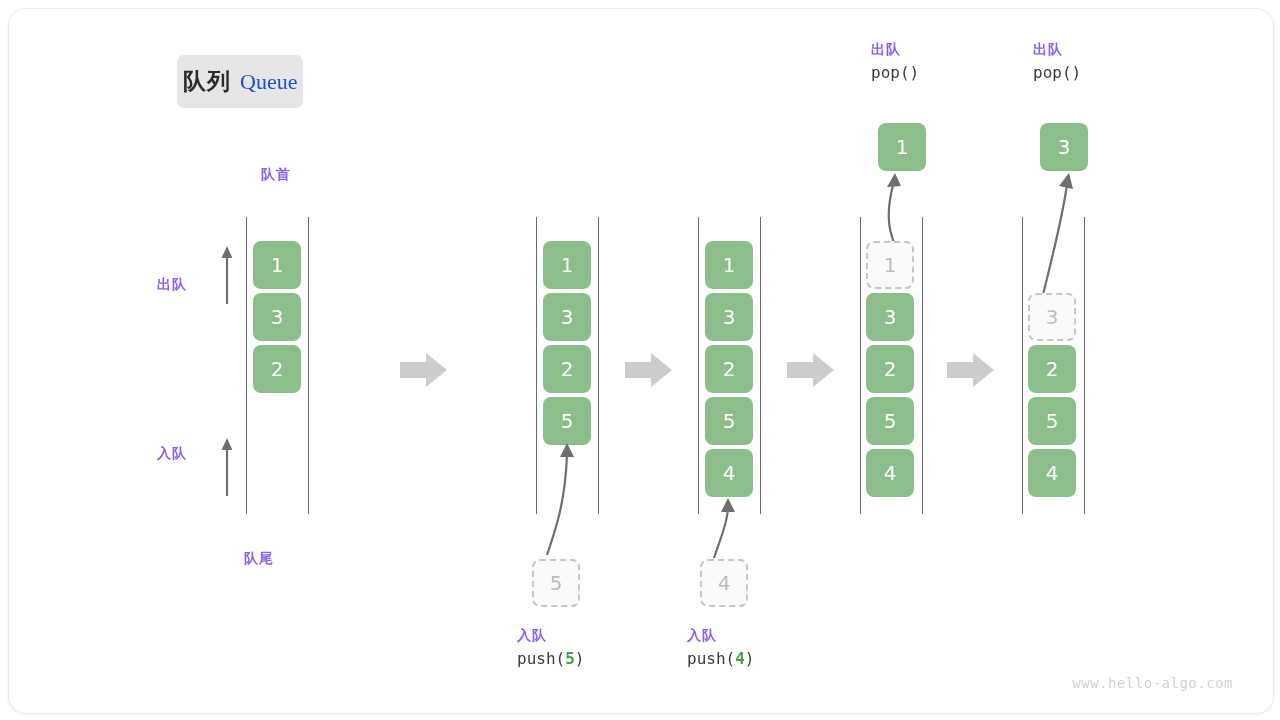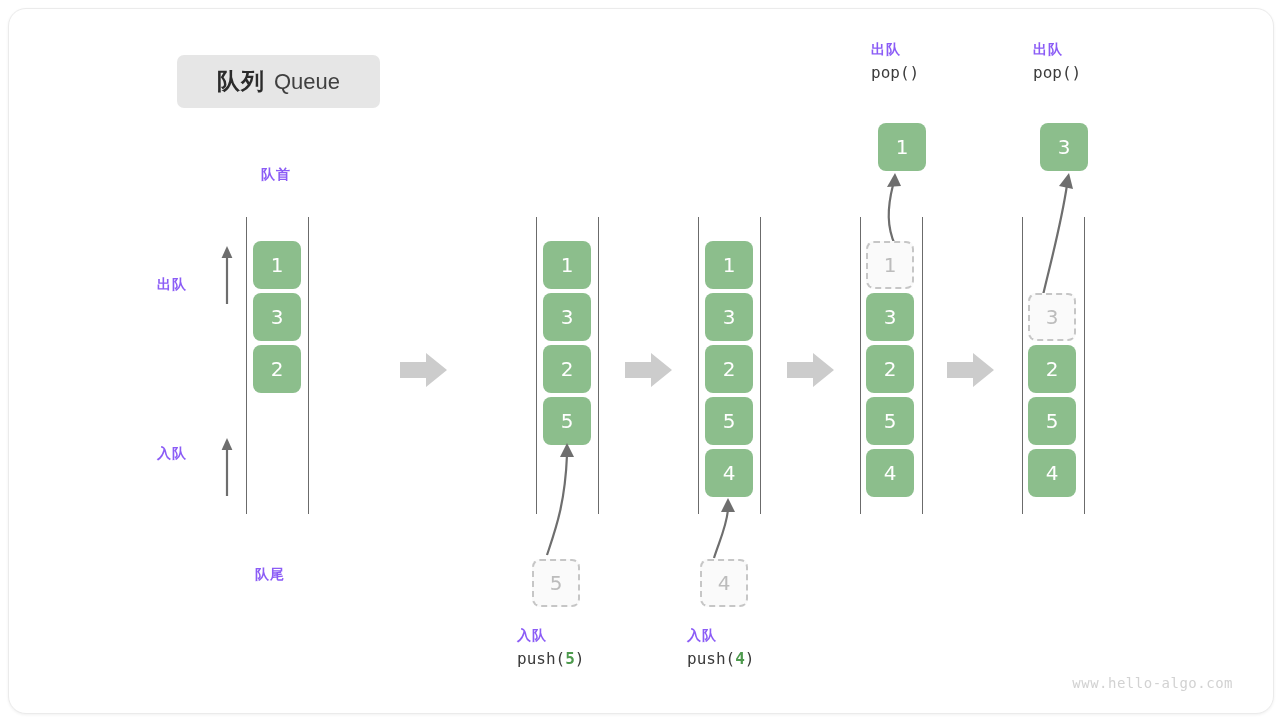"队列" #title-chip { padding: 11px 40px -> 11px 6px }
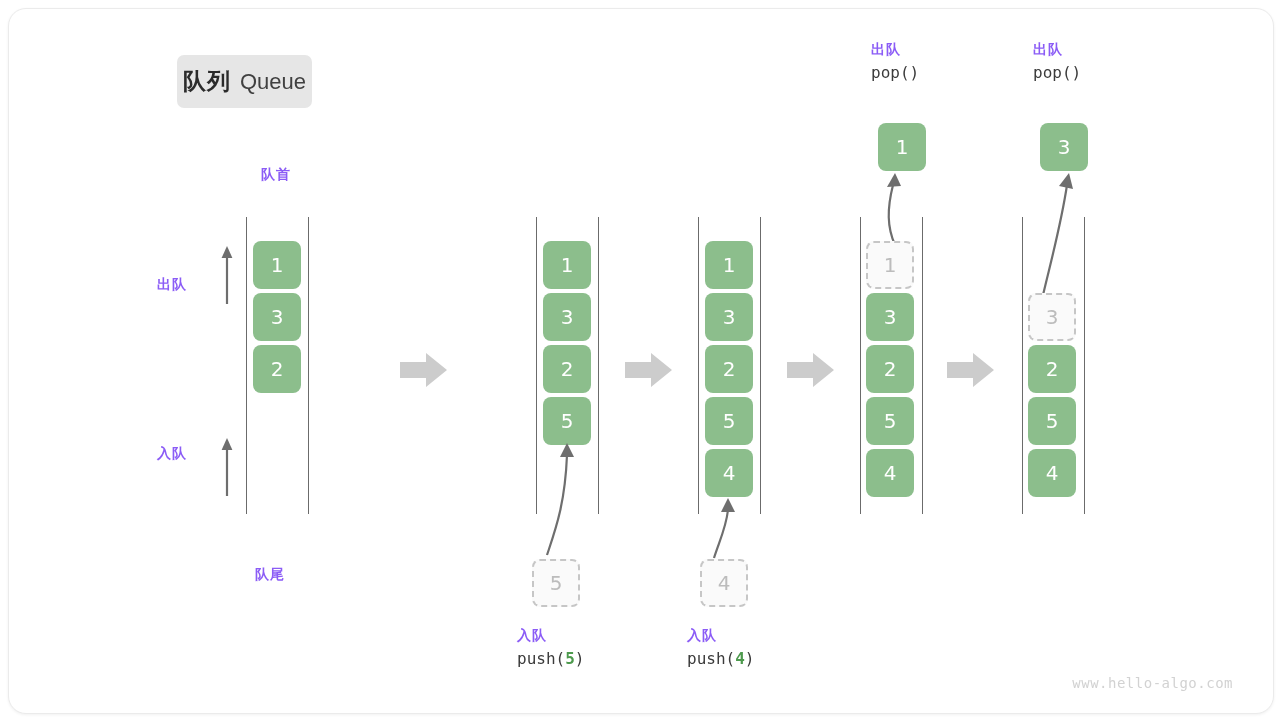"Queue" .title-en { color: #404040 -> #1d4ed8; font-family: Liberation Sans, sans-serif -> Liberation Serif, serif }
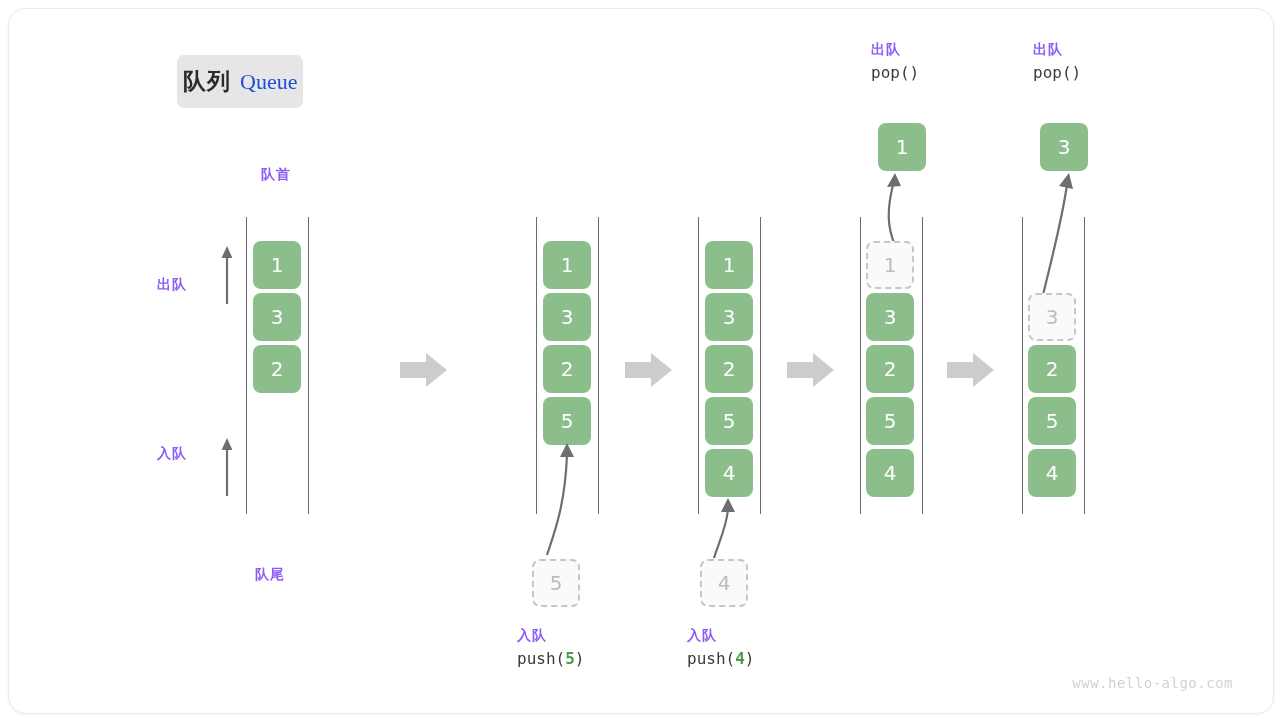"队尾" div.cjk-bold { left: 246px -> 235px; margin-top: 16px -> none }
